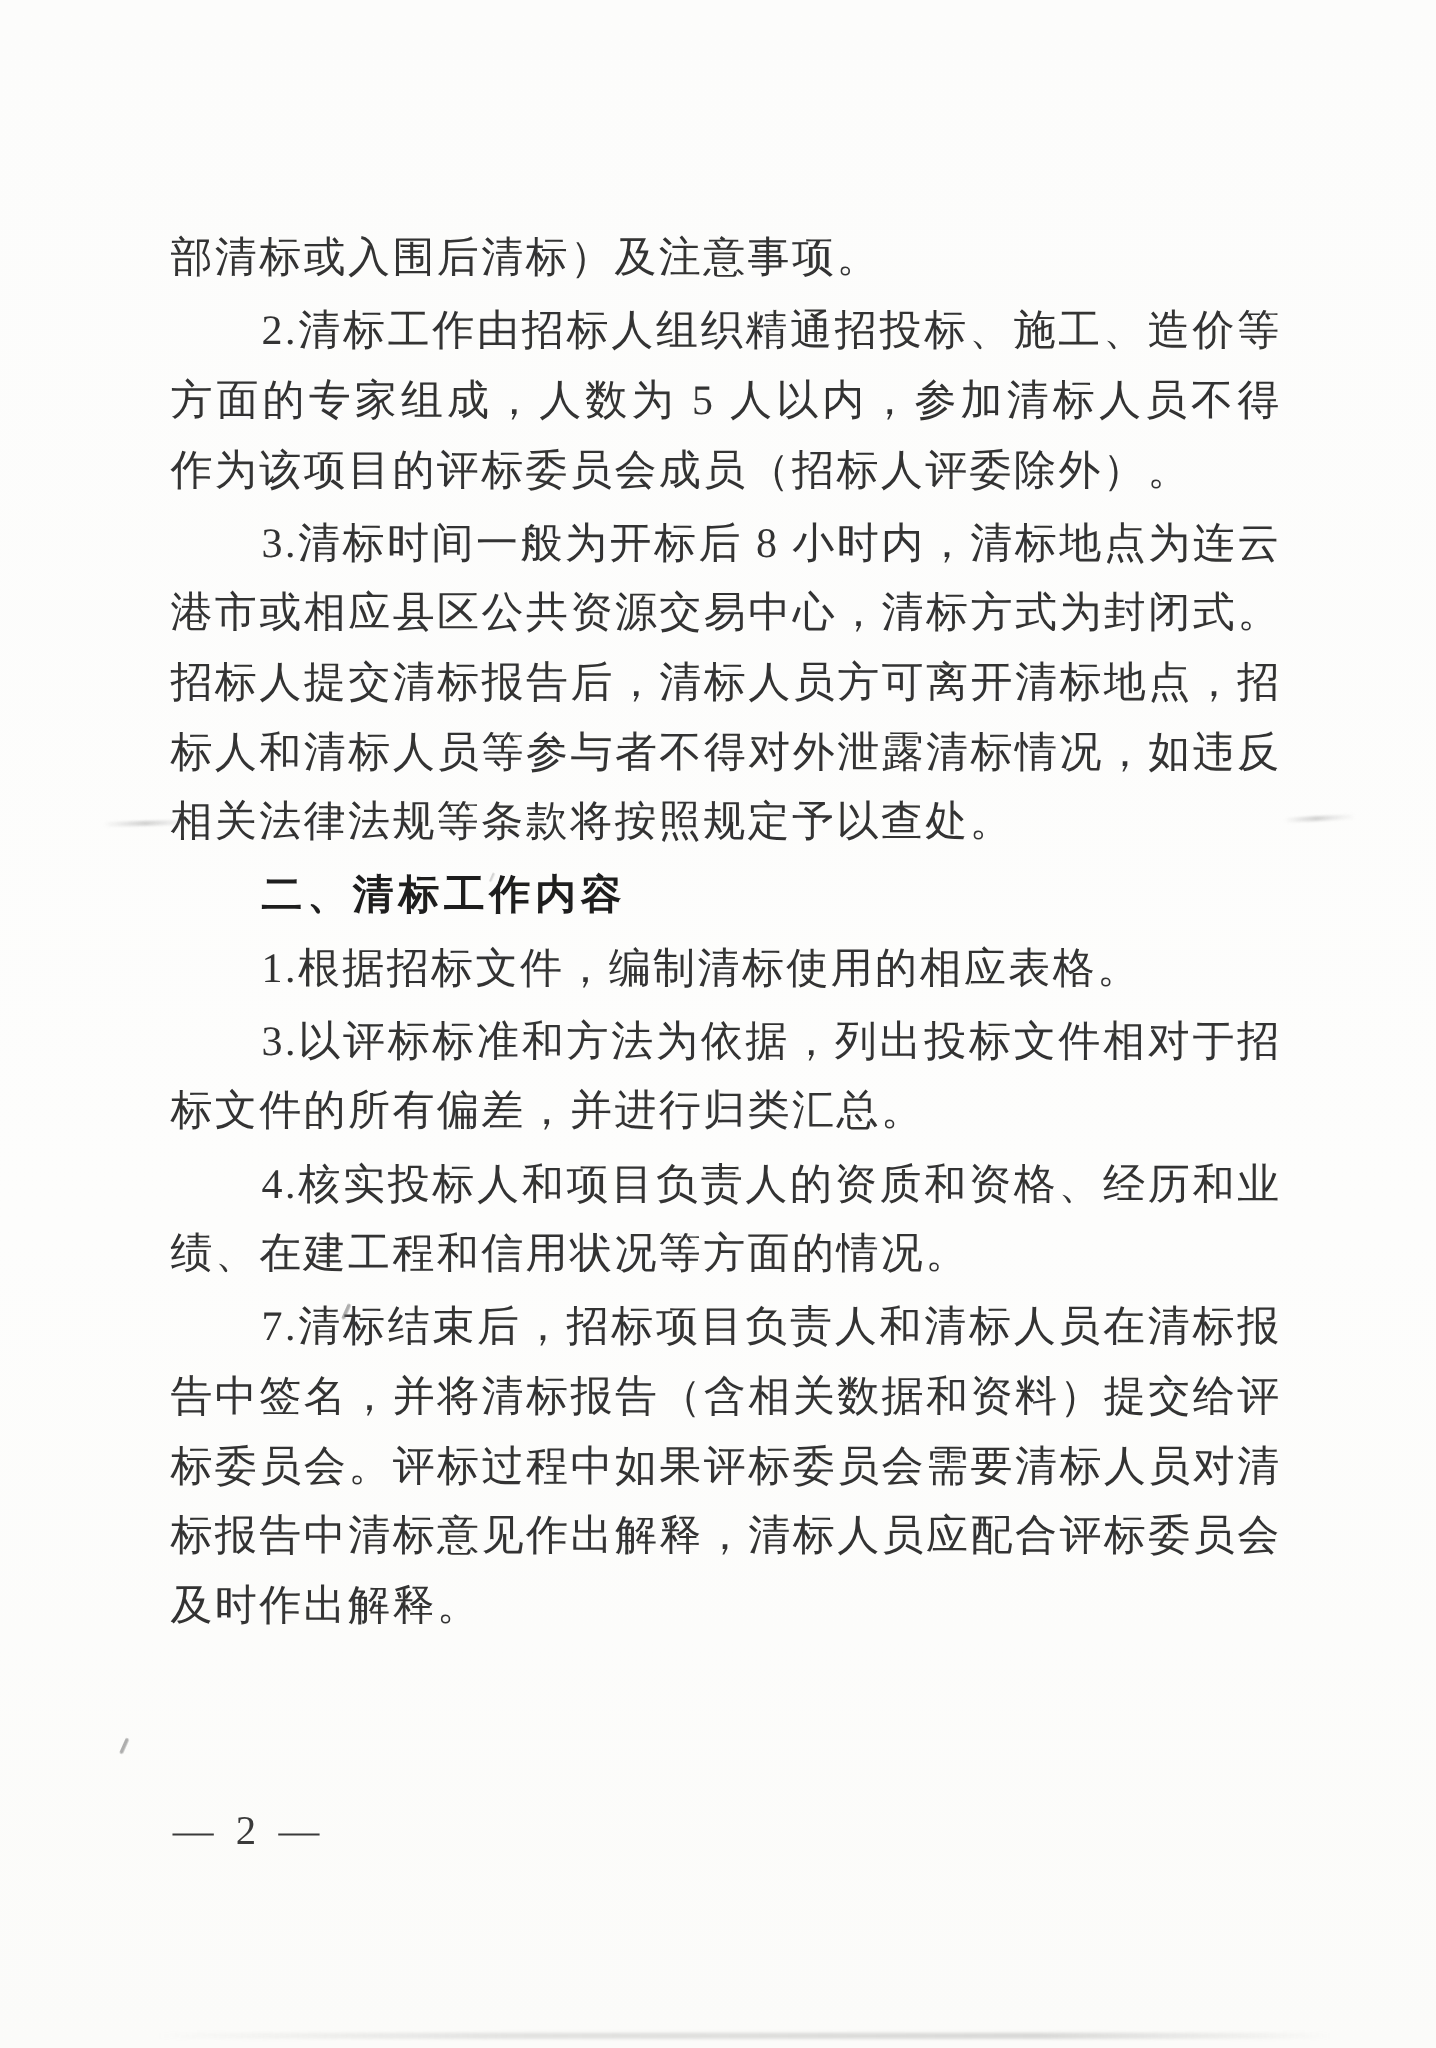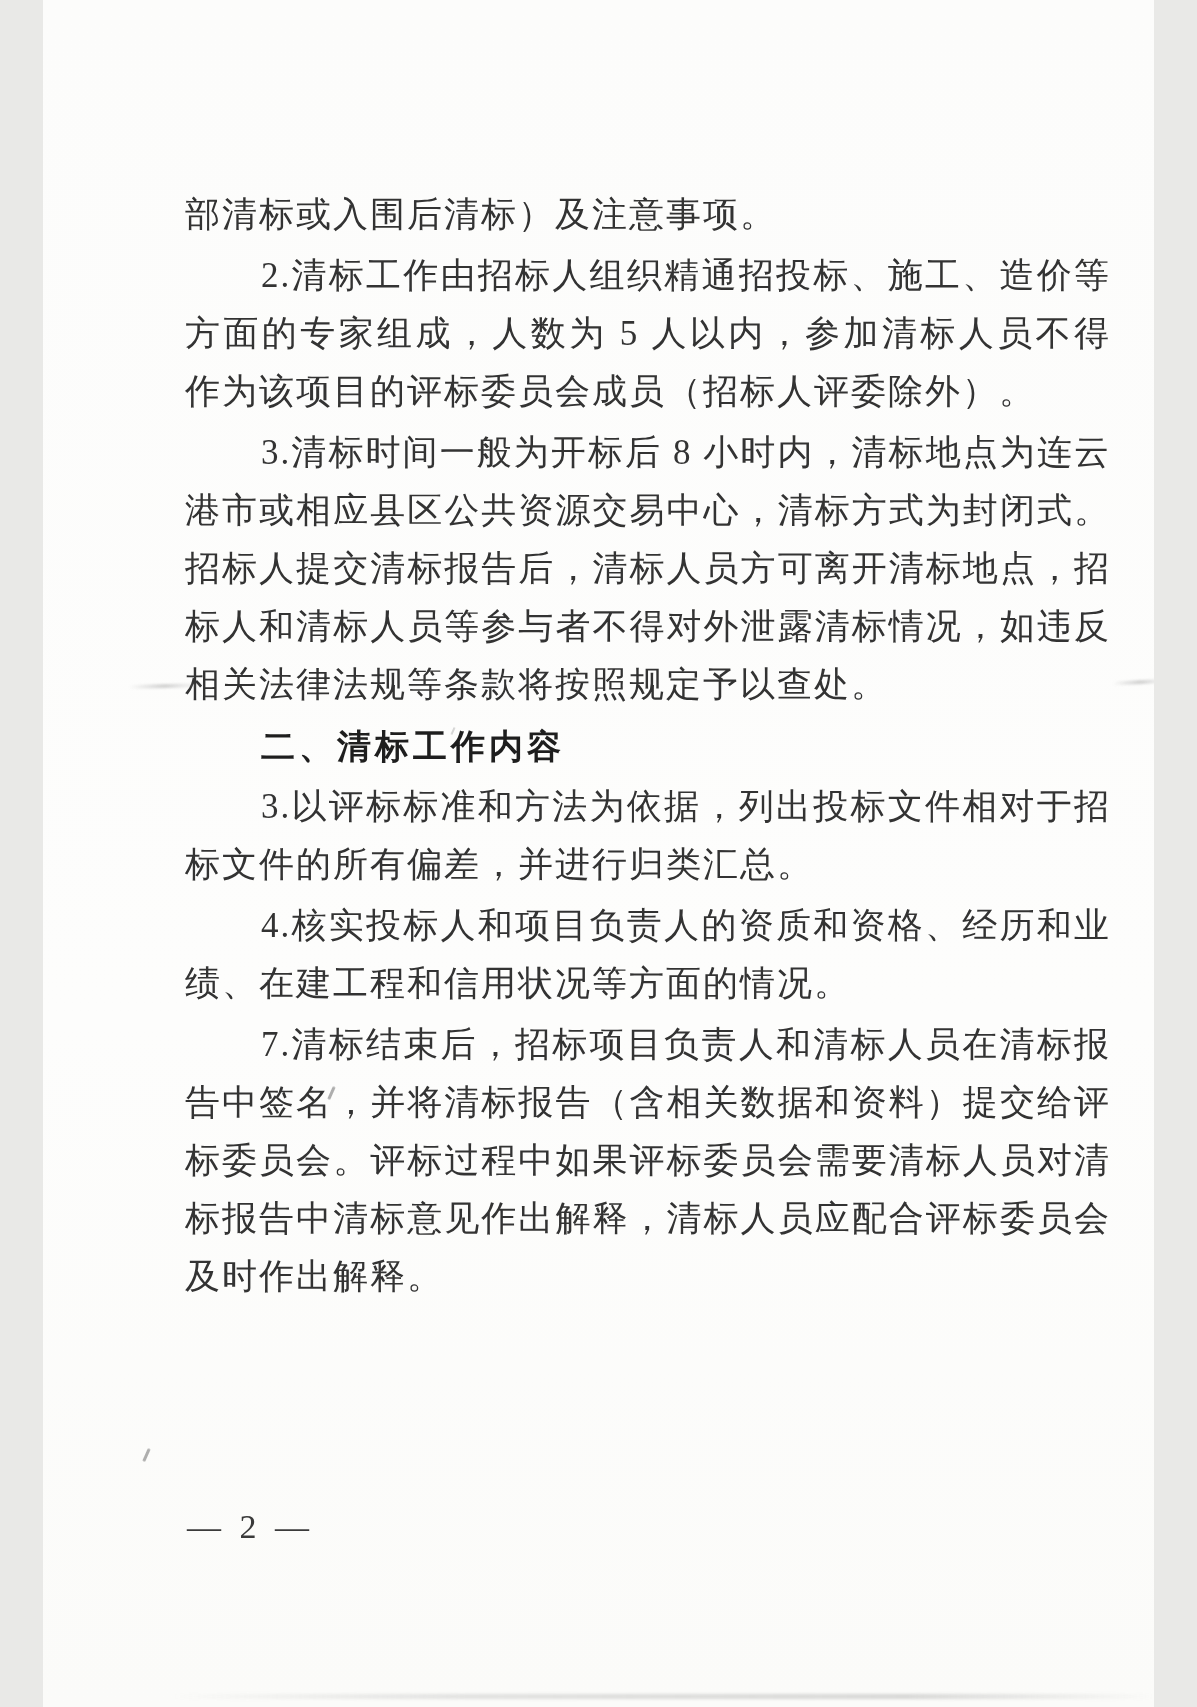"部清标或入围后清标）及注意事项。" .page { width: 1111px -> 1197px }
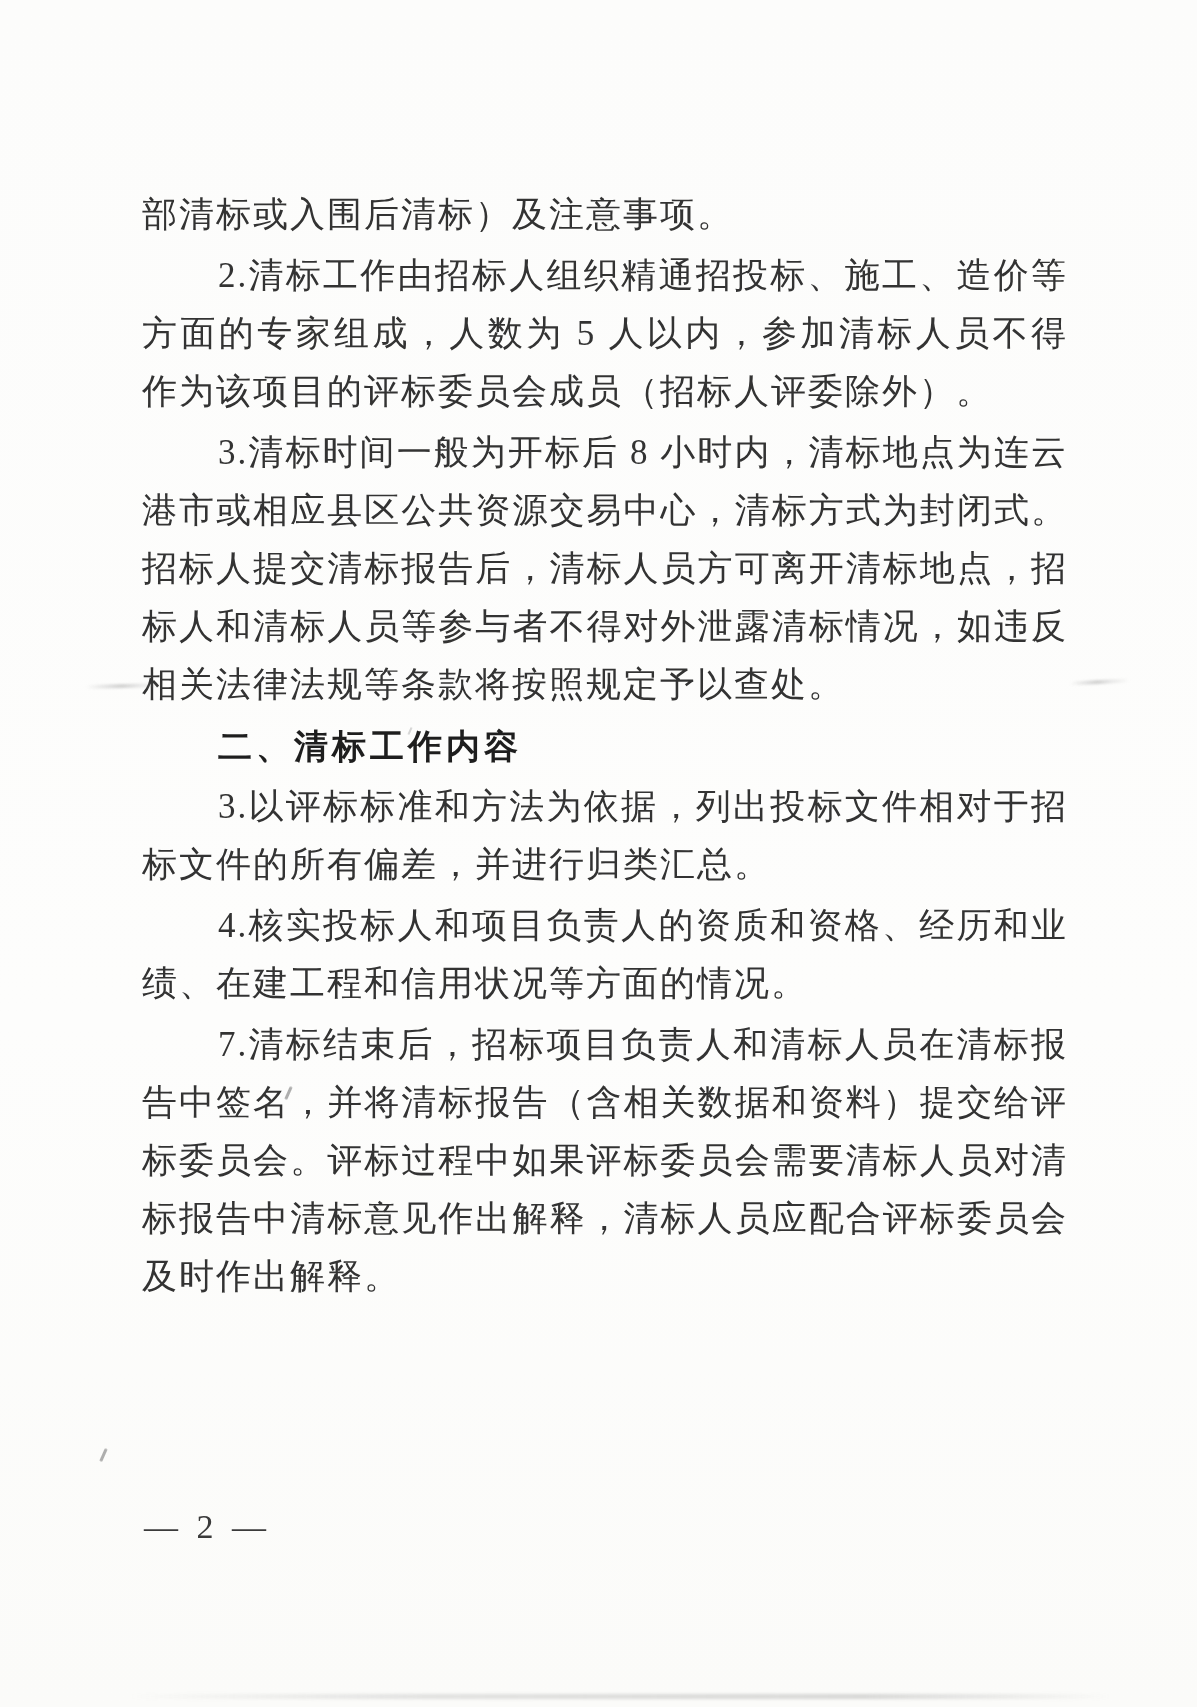"1.根据招标文件，编制清标使用的相应表格。" p.para { html: none -> <p>1.根据招标文件，编制清标使用的相应表格。</p> }
